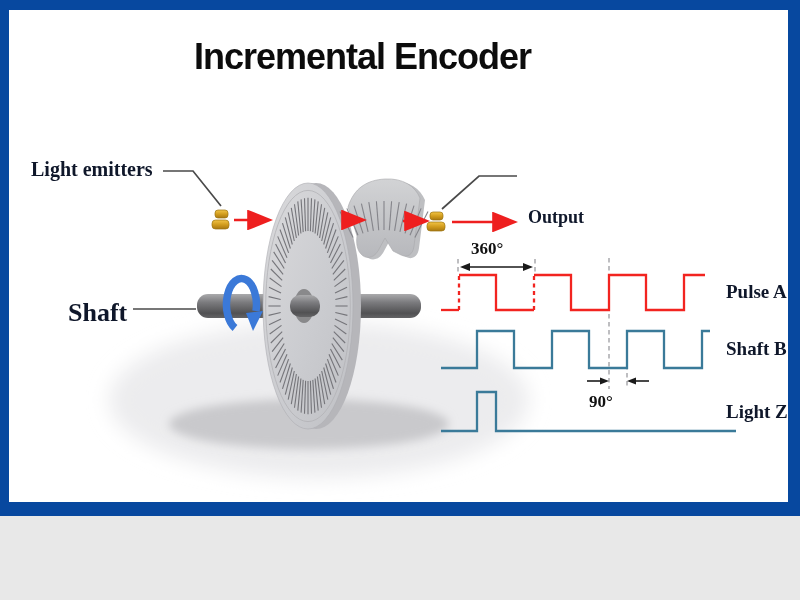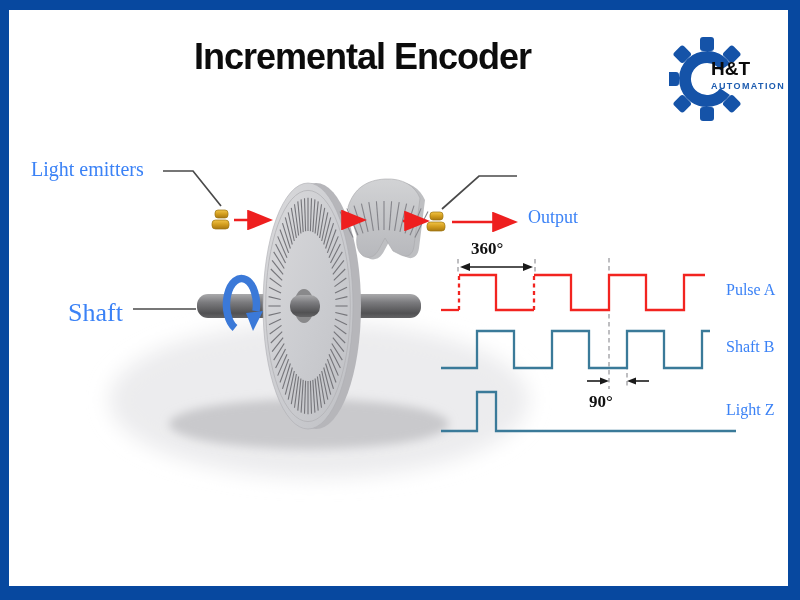"Incremental Encoder" .frame { height: 600px -> 516px }
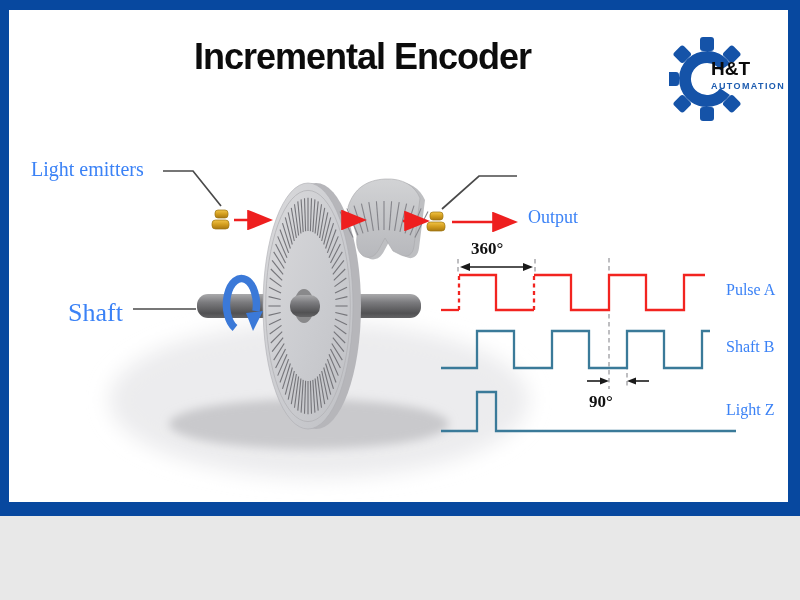"H&T" div.abs { html: <div> <svg> <g> <g> <rect></rect> <rect></rect> <rect></rect> <rect></rect> <rect></rect> <rect></rect> <rect></rect> </g> <circle></circle> </g> </svg> <div>H&amp;T</div> <div>AUTOMATION</div> </div> -> none }
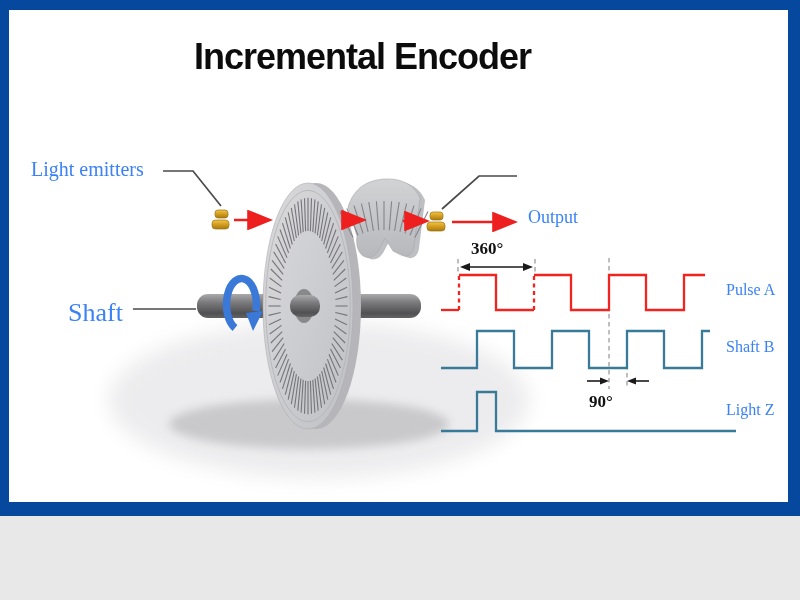"Light emitters" .lbl { color: #3b82f6 -> #0f172a; font-weight: normal -> bold }
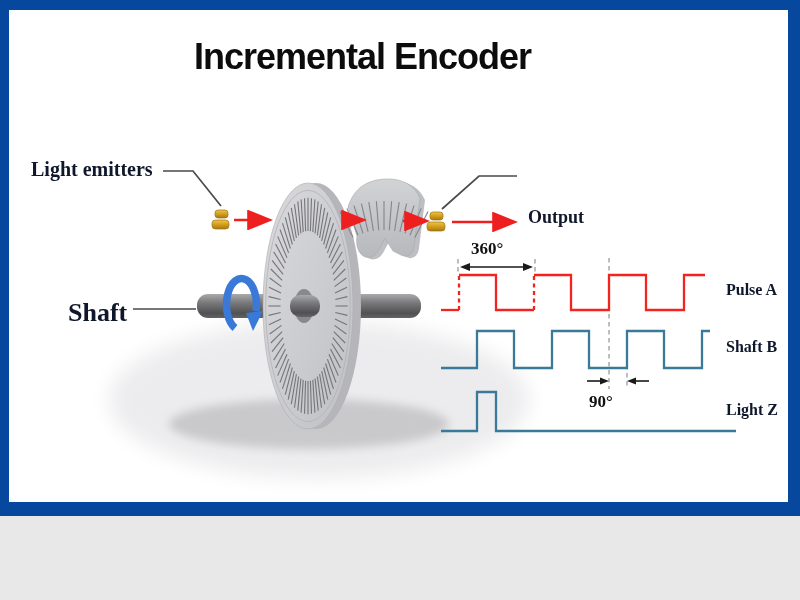"Pulse A" .lbl-pulse { font-size: 16px -> 19px }
